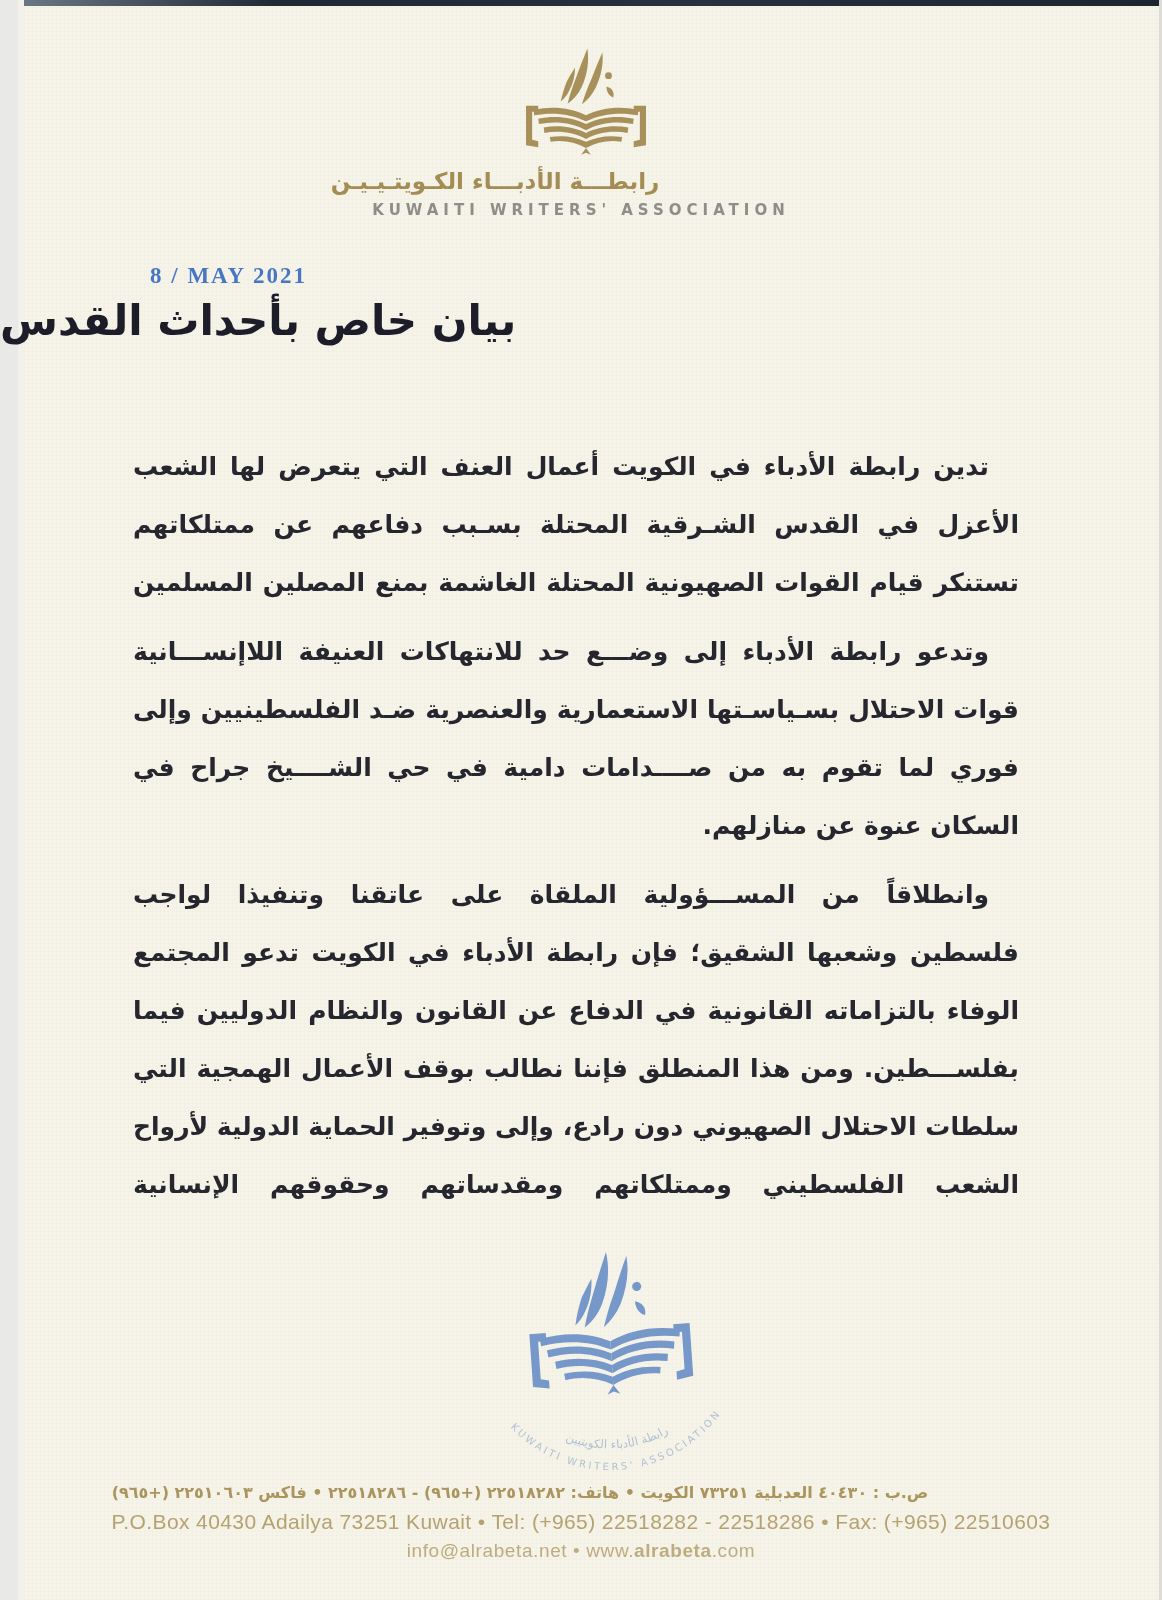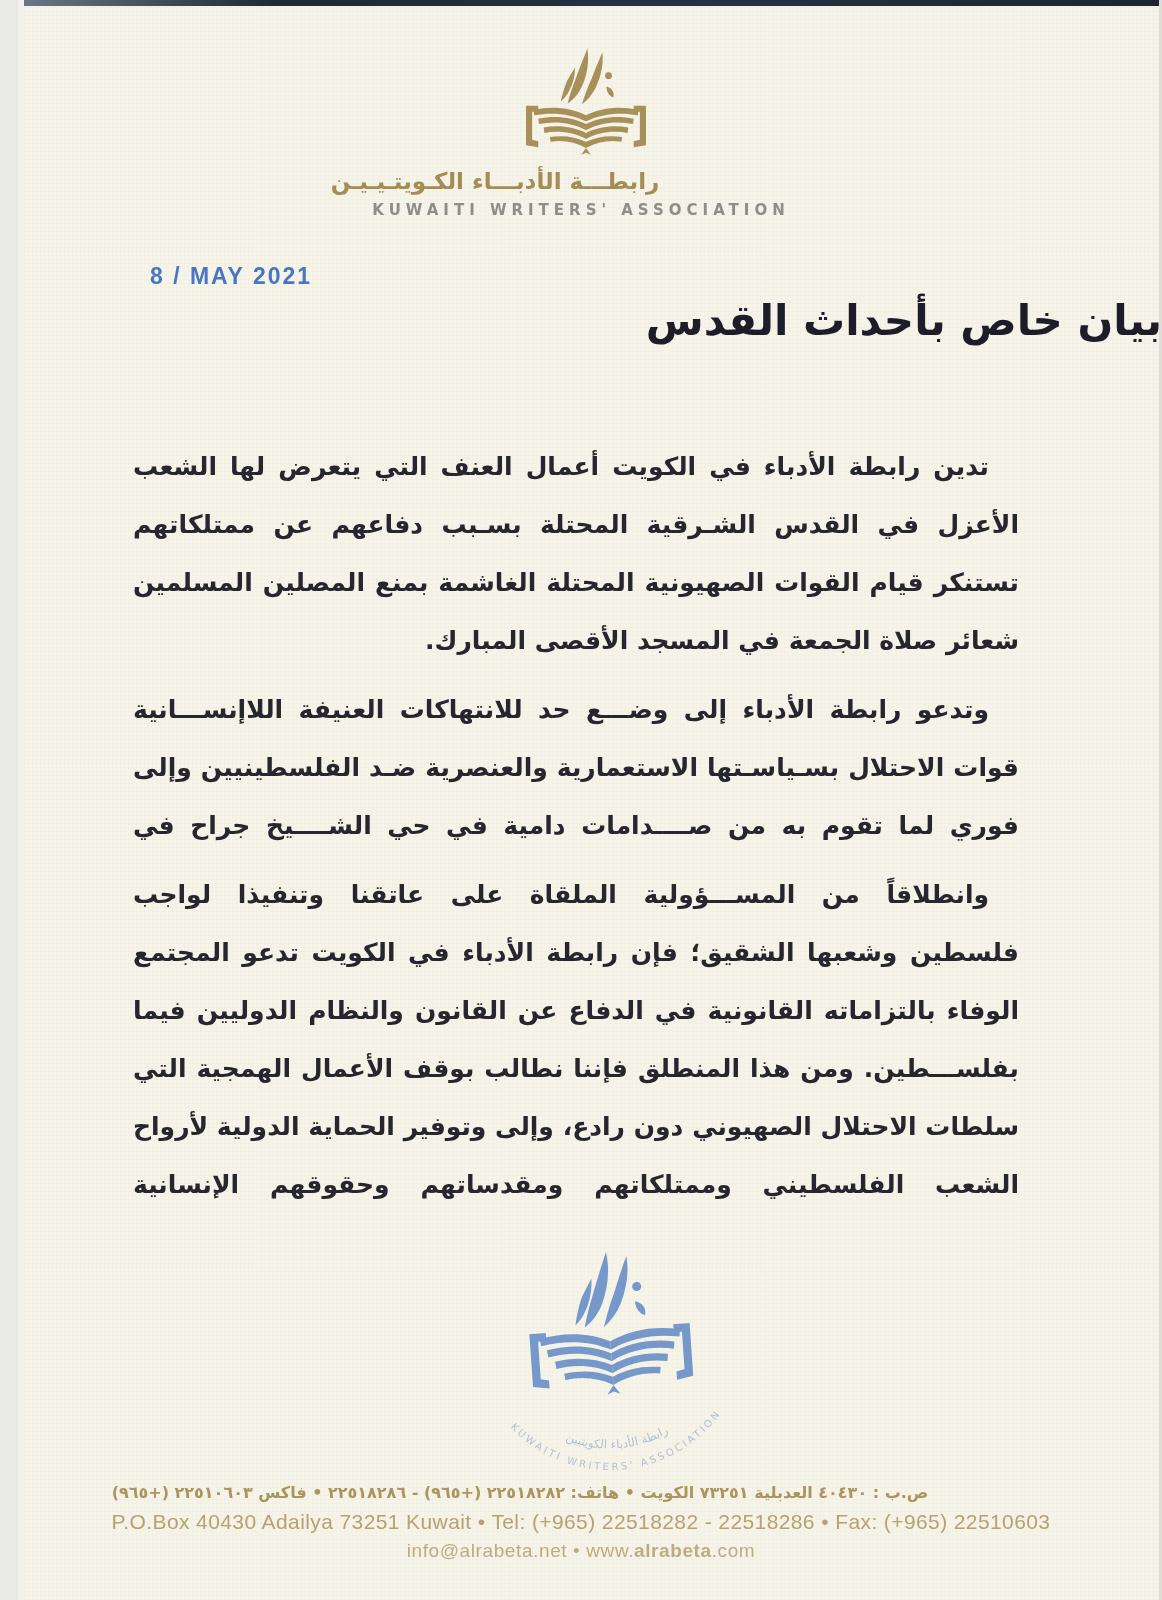"8 / MAY 2021" .date-stamp { font-family: Liberation Sans, sans-serif -> Liberation Serif, serif }
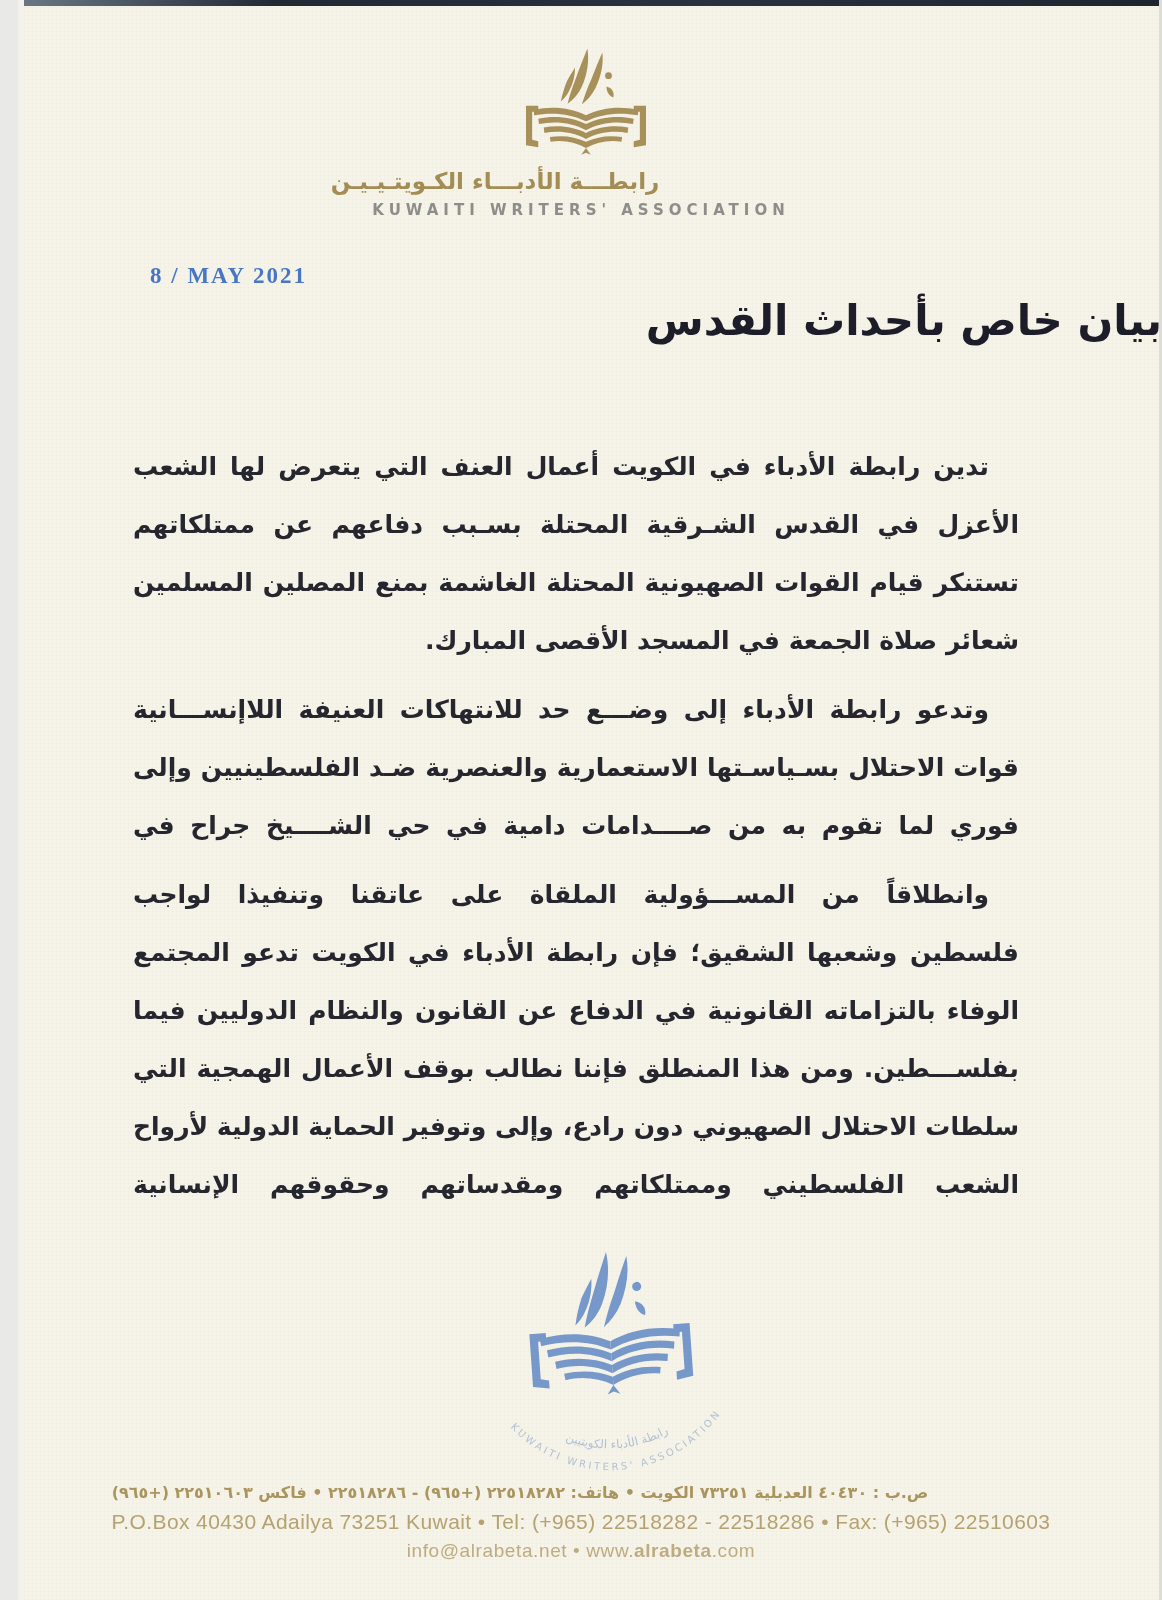"بيان خاص بأحداث القدس" .doc-title { text-align: right -> left }
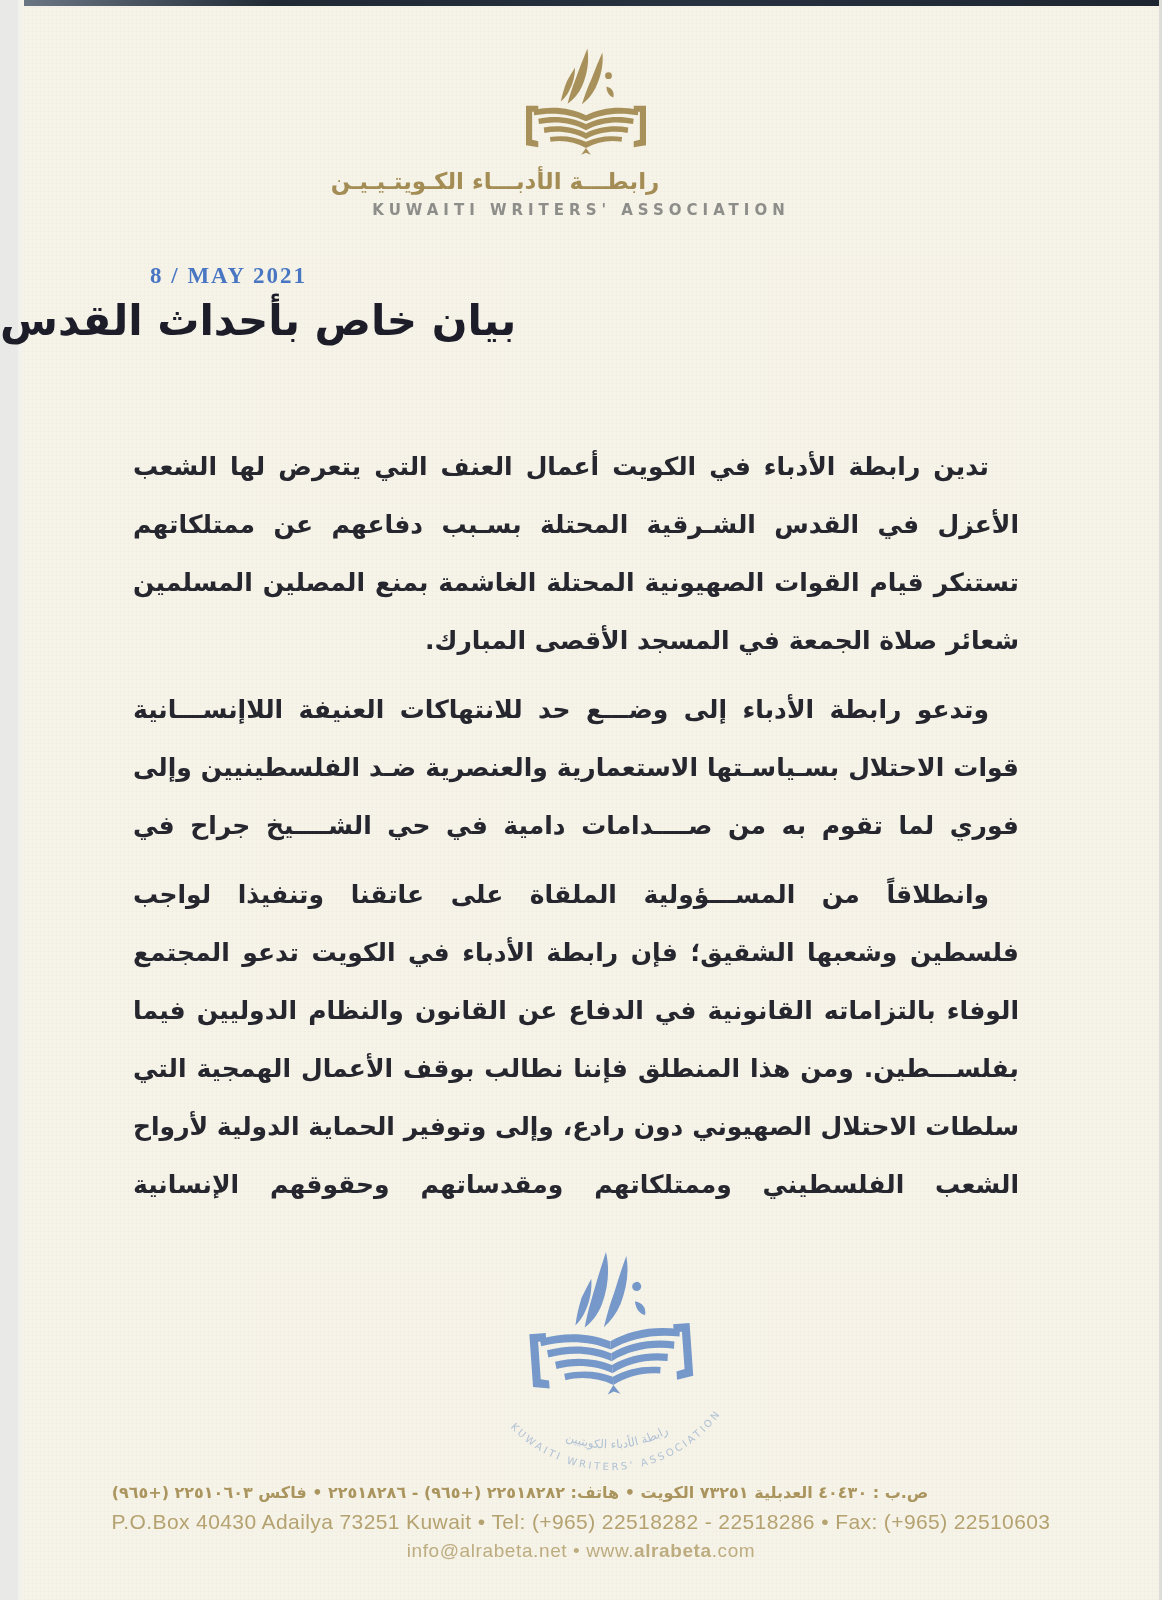"شعائر صلاة الجمعة في المسجد" div.bline { html: <div>شعائر صلاة الجمعة في المسجد الأقصى المبارك.</div> -> none }
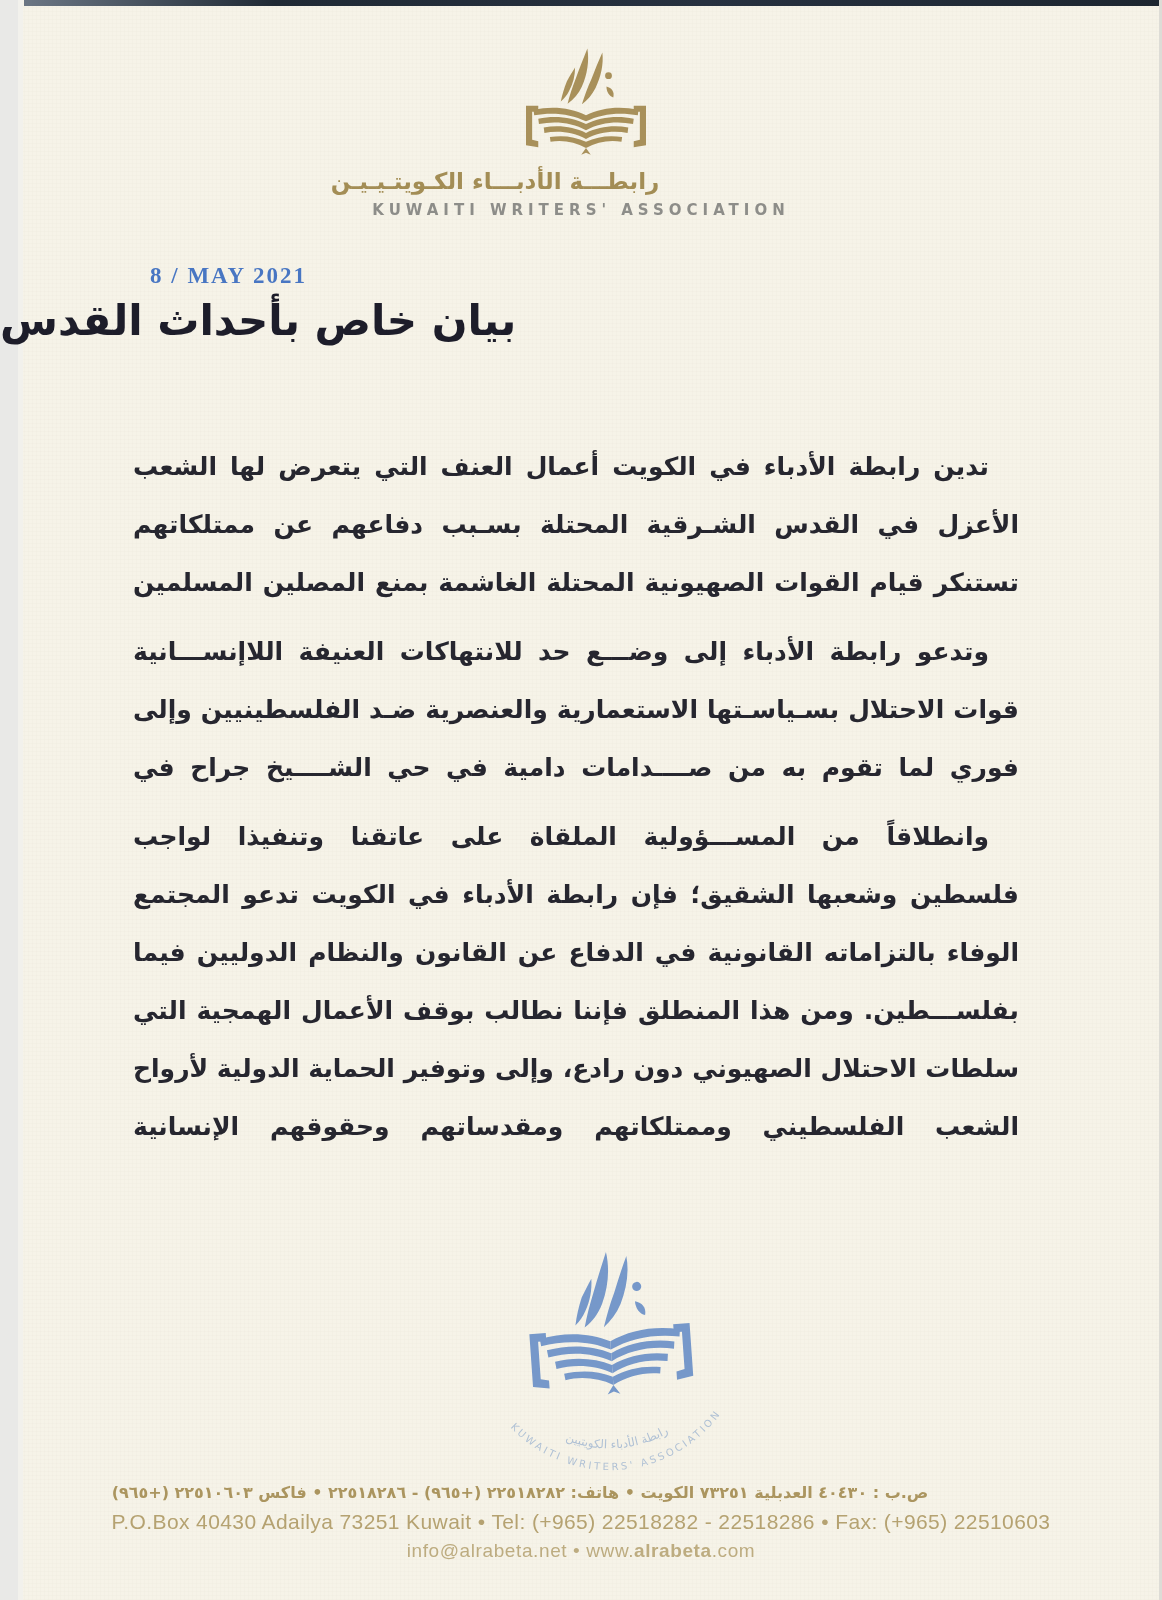"السكان عنوة عن منازلهم." div.bline { html: none -> <div>السكان عنوة عن منازلهم.</div> }
